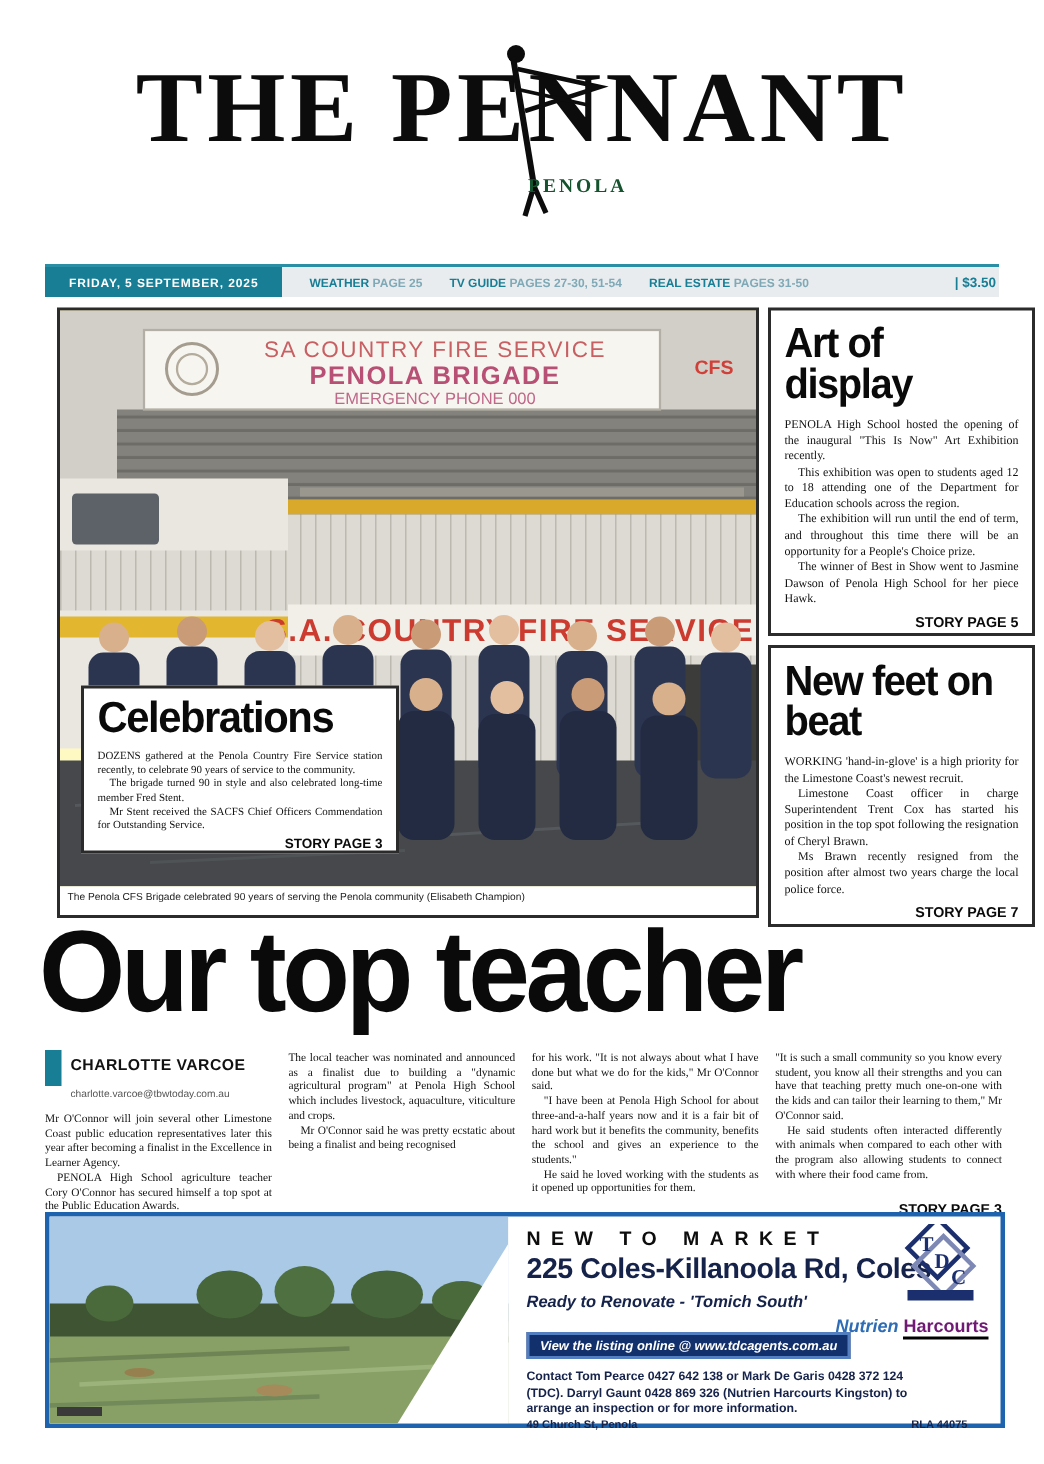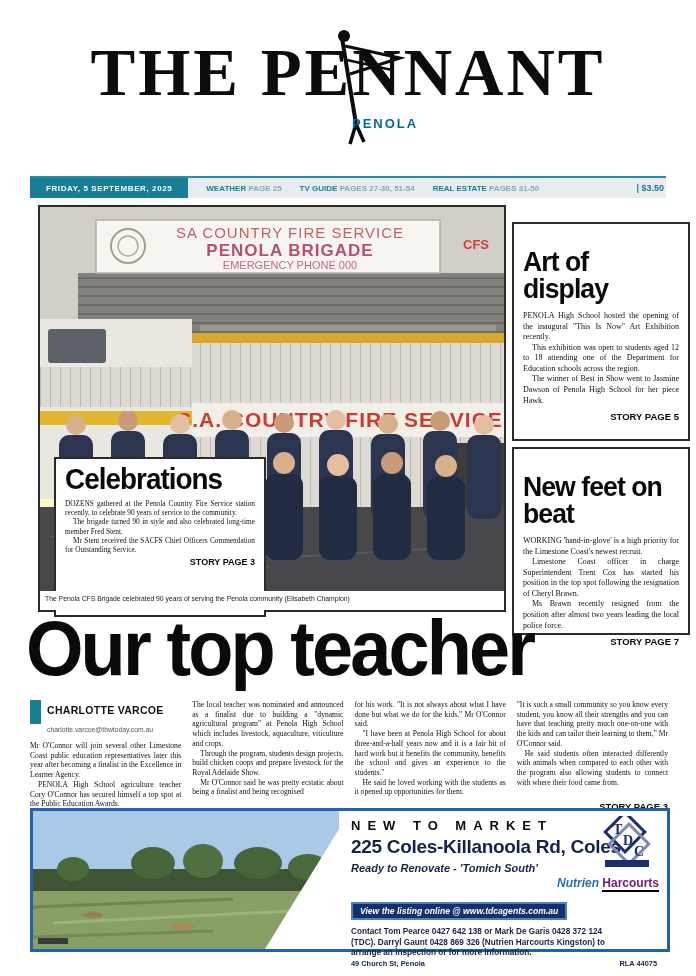"PENOLA" .masthead-sub { color: #0369a1 -> #14532d; font-family: Liberation Sans, sans-serif -> Liberation Serif, serif }
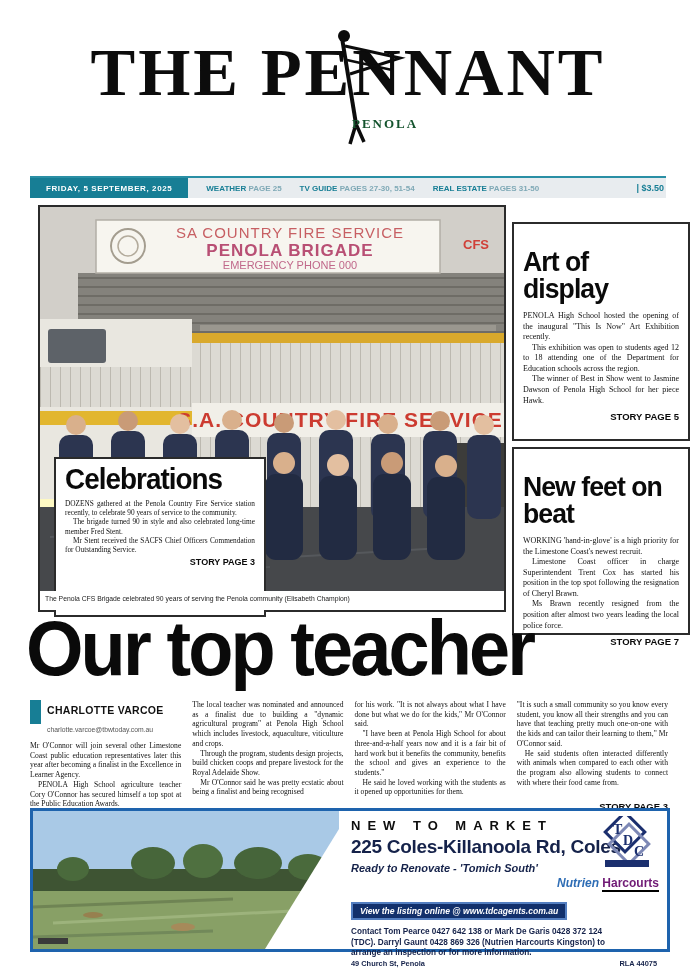"Art of display" .side-box { margin-top: 17px -> none; padding: 23px 9px -> 7px 9px }
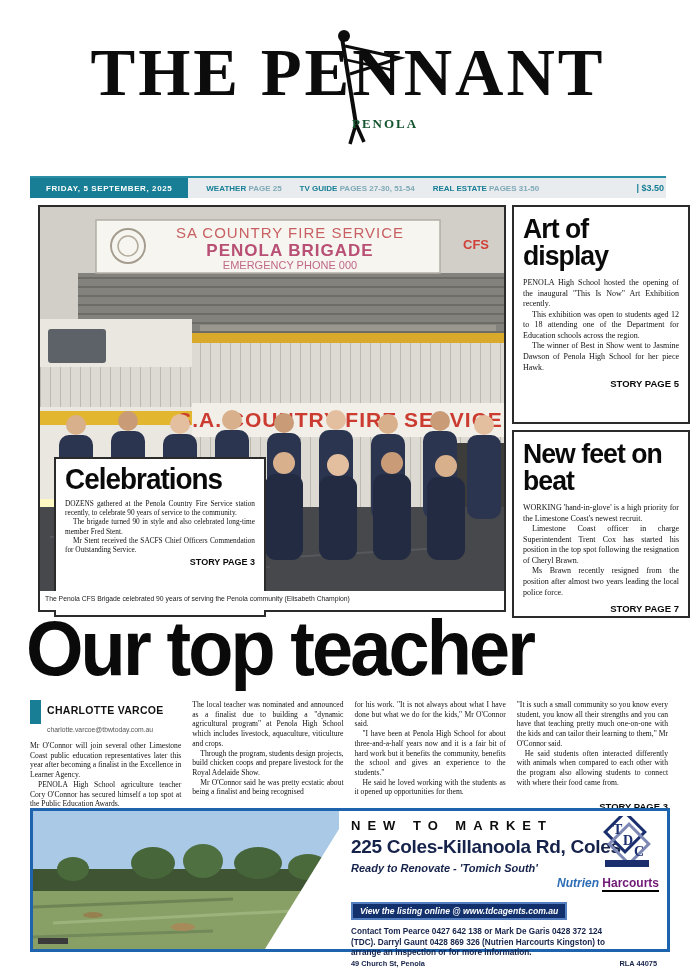"The exhibition will run until" p.para { html: none -> <p>The exhibition will run until the end of term, and throughout this time there will be an opportunity for a People's Choice prize.</p> }
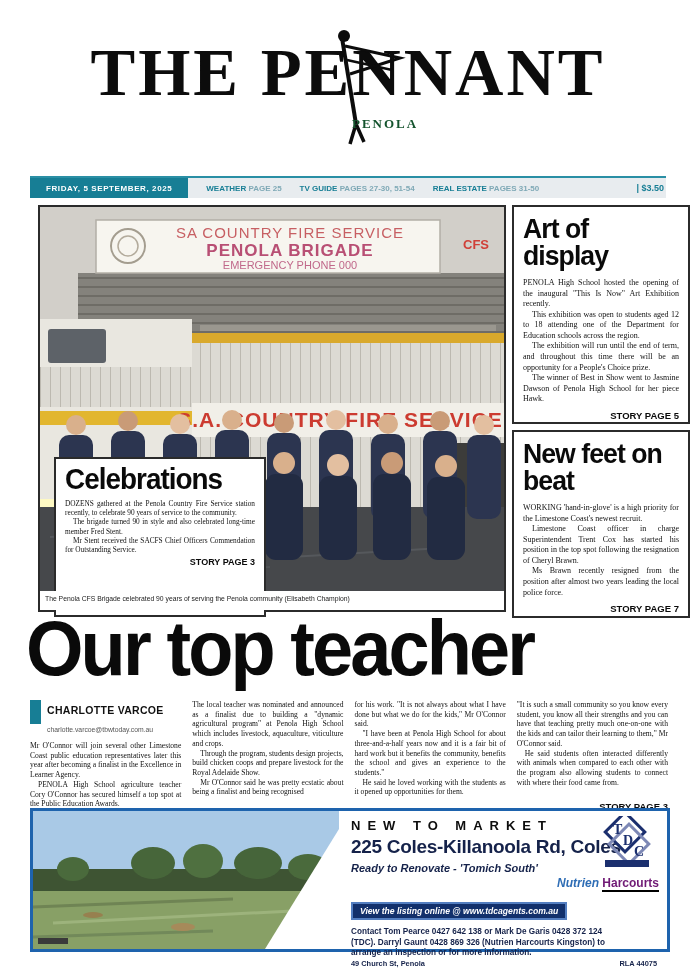"Celebrations" .overlay-box { height: 160px -> 112px }
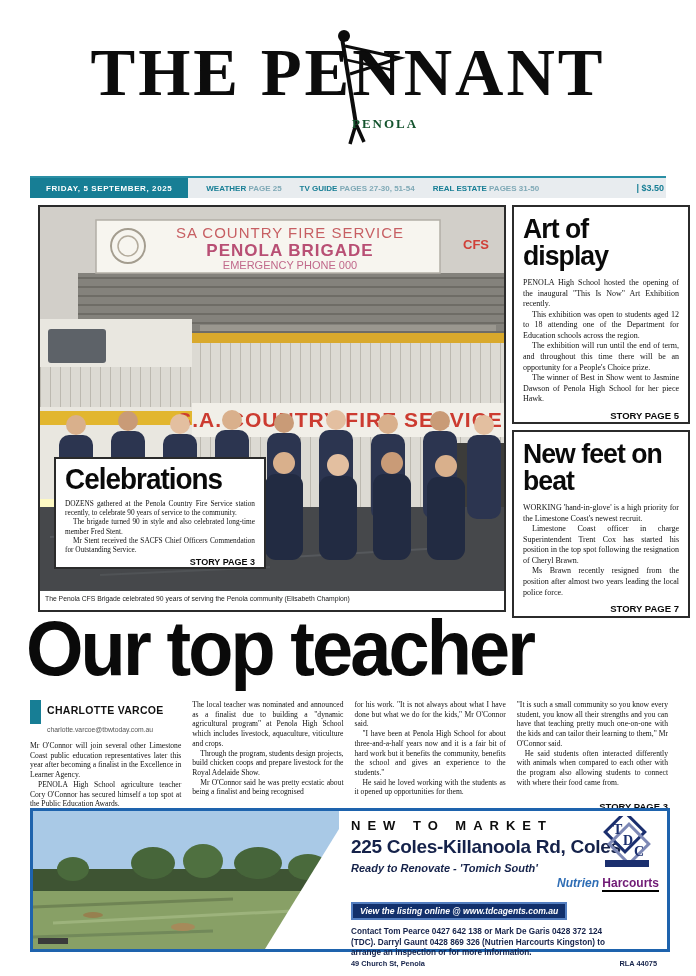"Ms Brawn recently resigned from" p.para { text: leading -> charge }
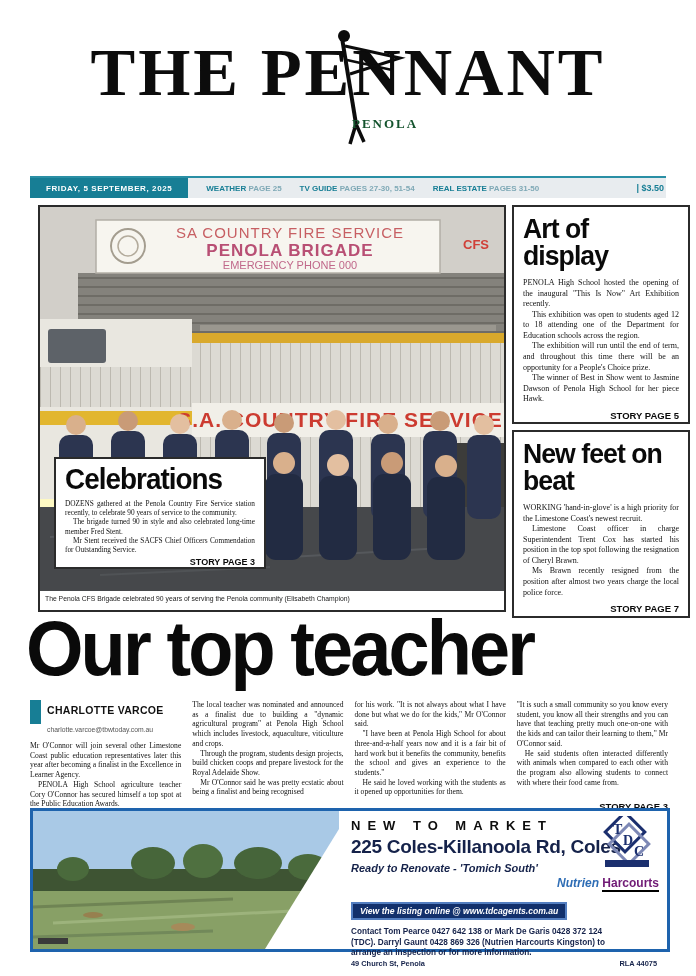"Through the program, students design" p.para { html: <p>Through the program, students design projects, build chicken coops and prepare livestock for the Royal Adelaide Show.</p> -> none }
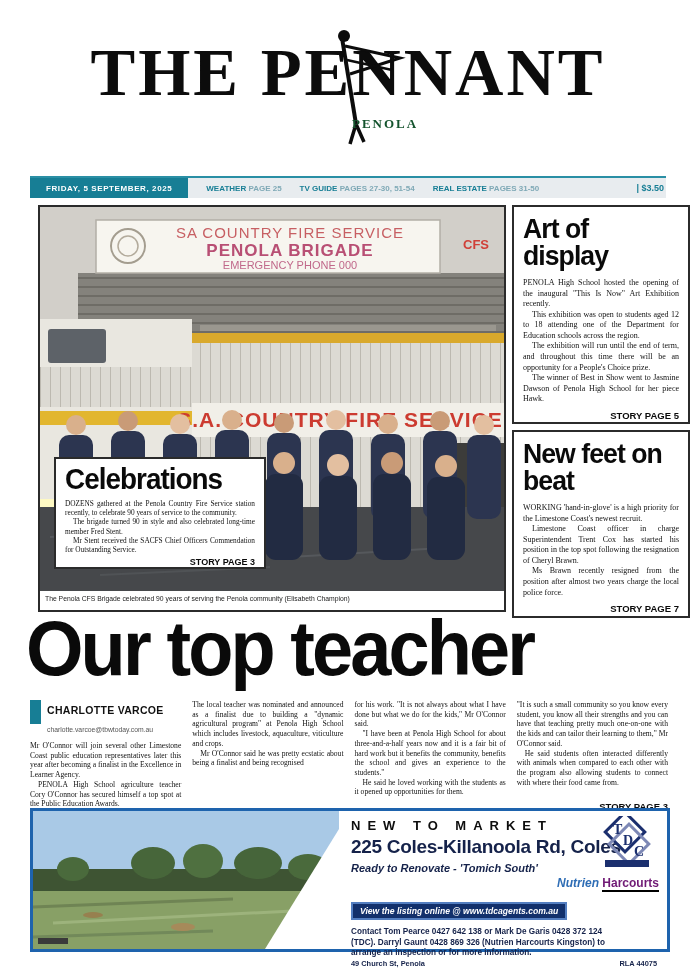"NEW TO MARKET" .ad-body { padding: 7px 10px 5px 12px -> 7px 22px 5px 12px }
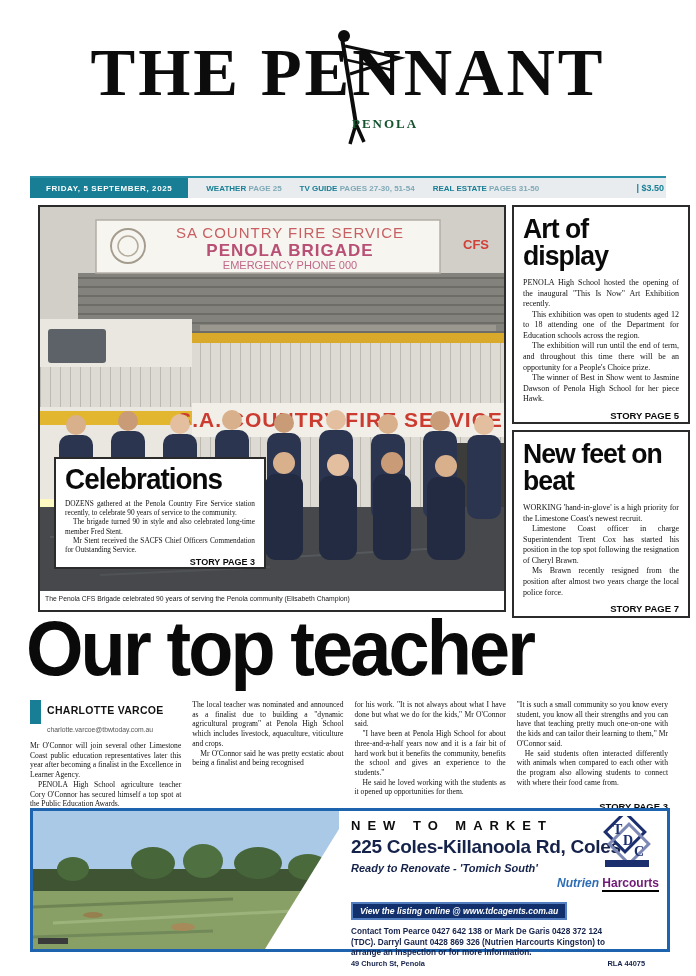"View the listing online @" .ad-button { margin-top: 22px -> 8px }
